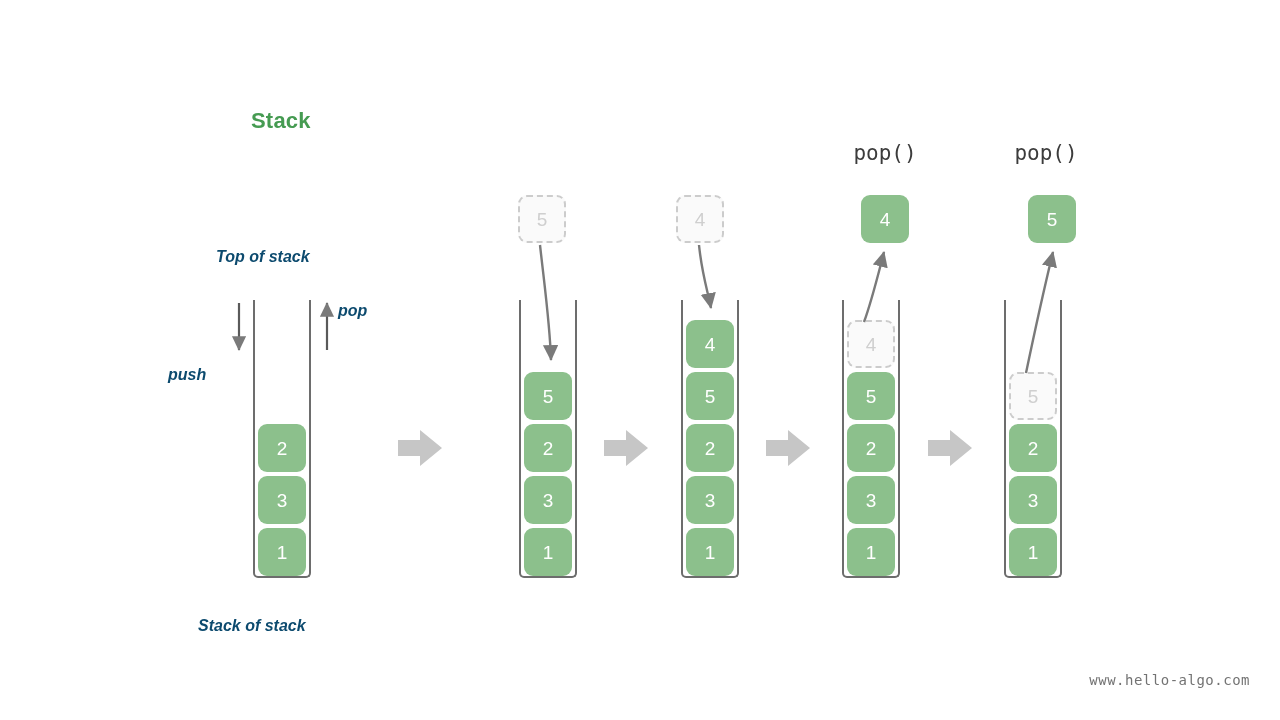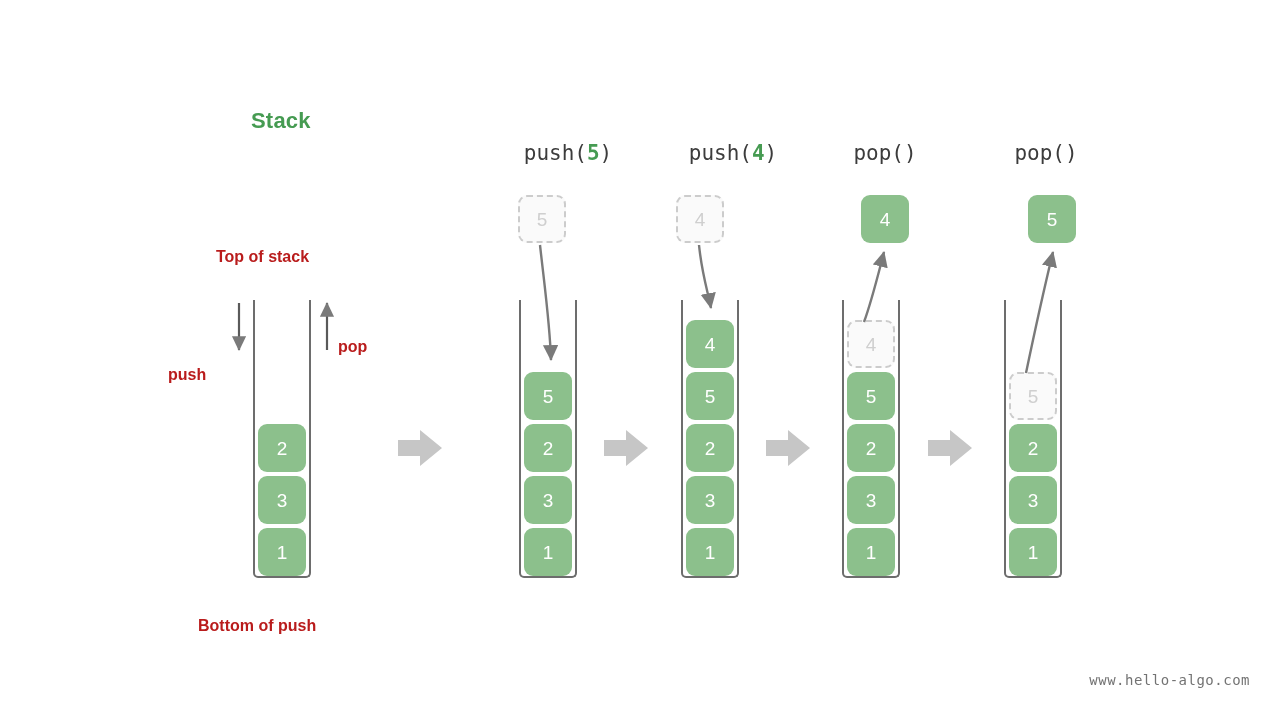"push(5)" div.op-label { html: <div> <span>push(</span><span>5</span><span>)</span> </div> -> none }
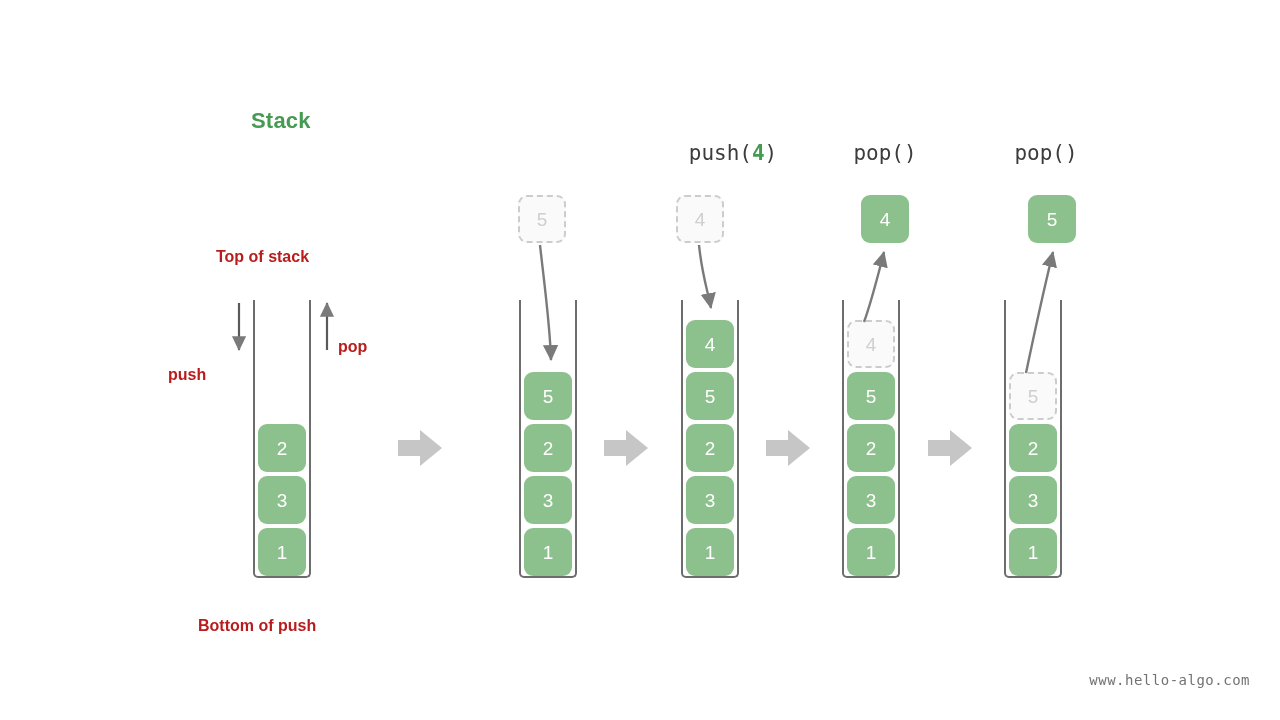"push(4)" div.op-label { html: <div> <span>push(</span><span>4</span><span>)</span> </div> -> none }
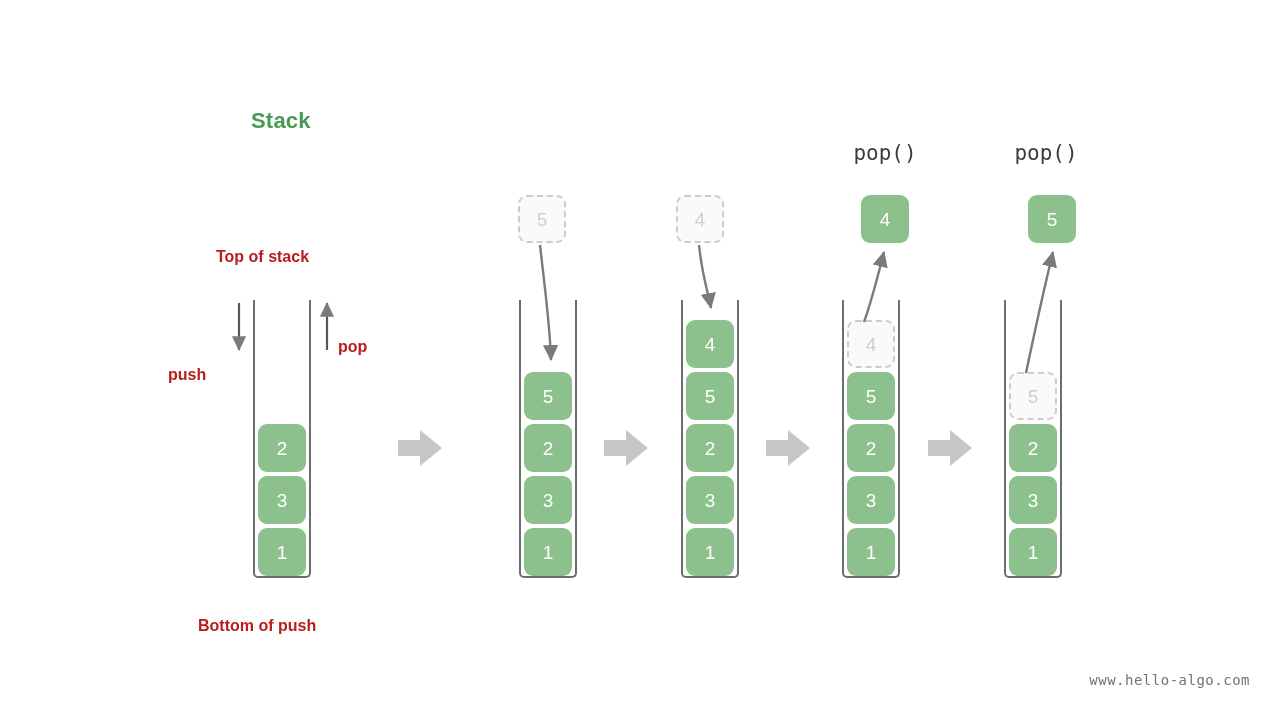"Top of stack" .label-bold { color: #b91c1c -> #0c4a6e; font-style: none -> italic }
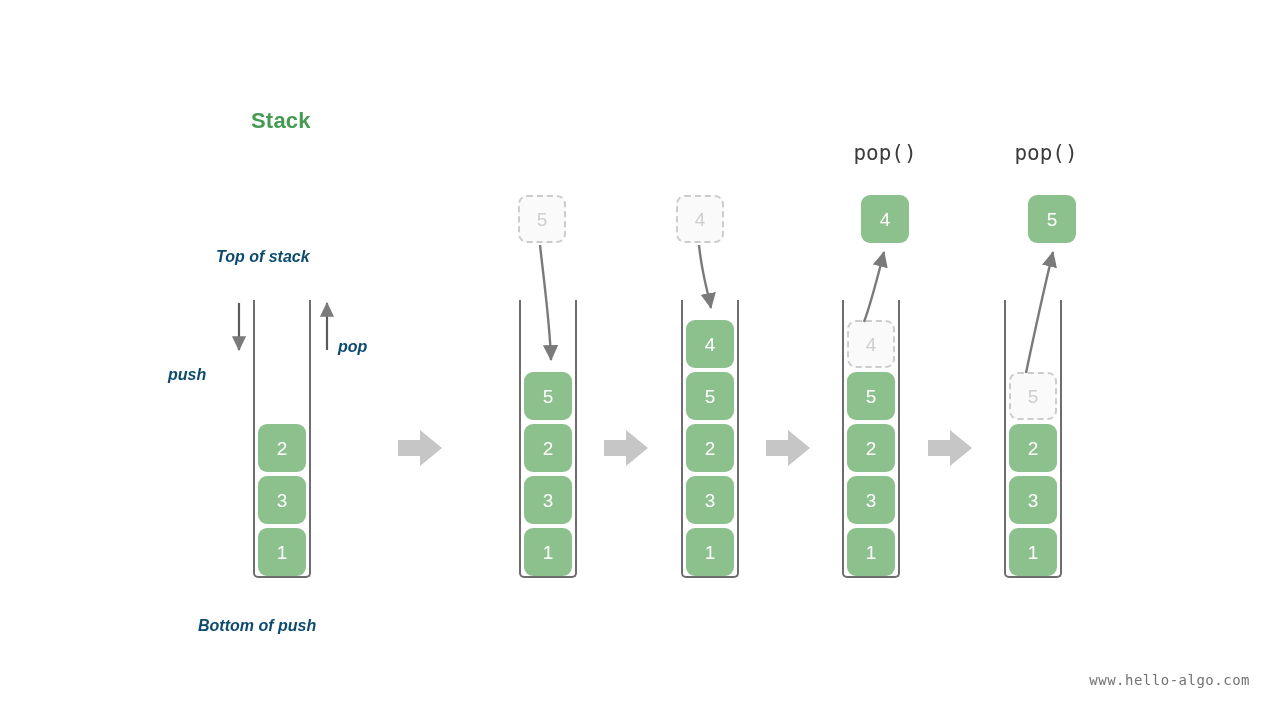"pop" .pop-label { top: 338px -> 302px }
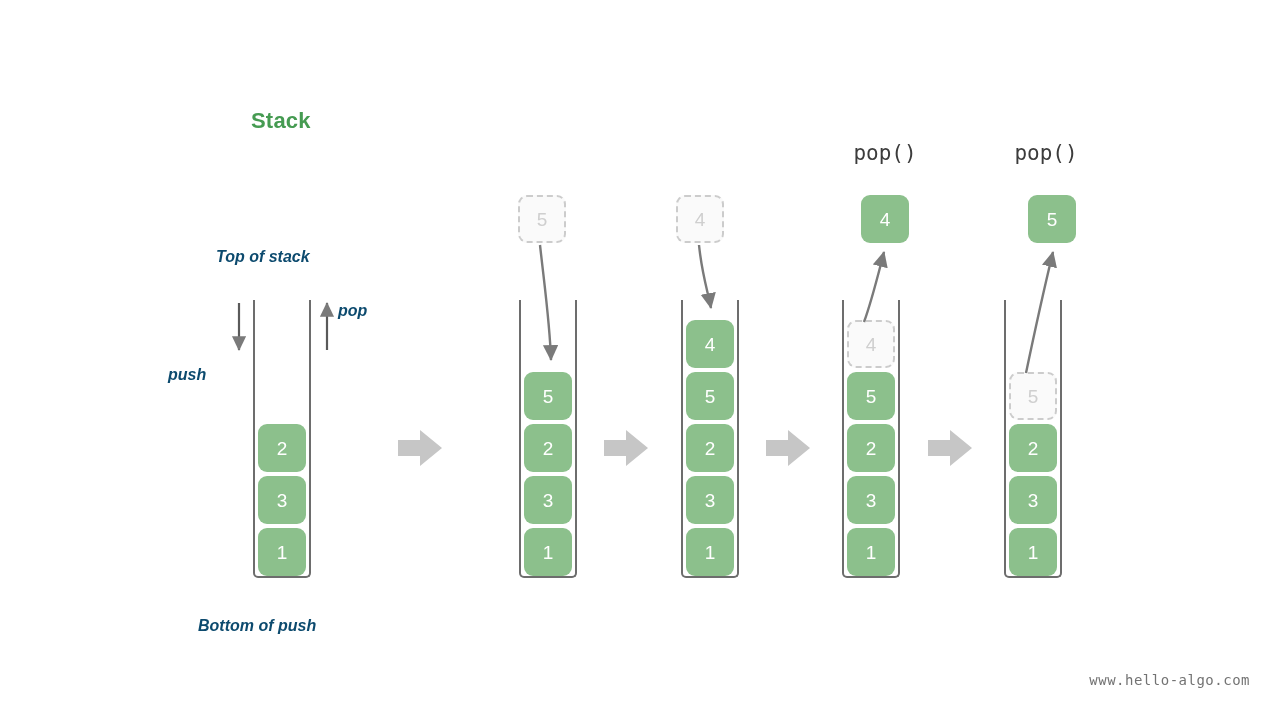"Bottom of push" div.label-bold { text: Bottom of push -> Stack of stack }
